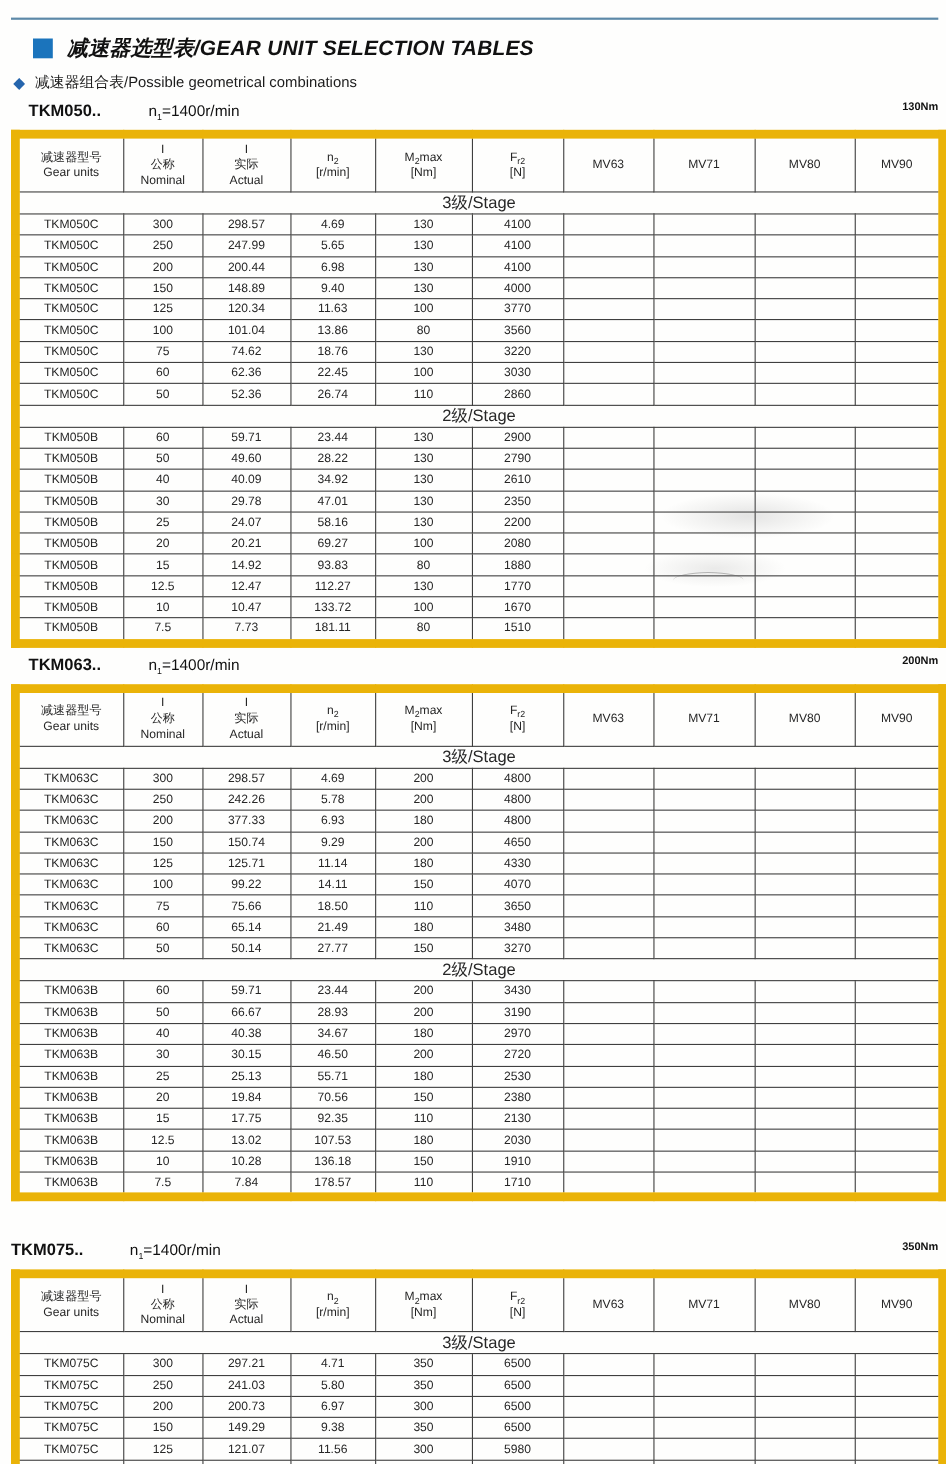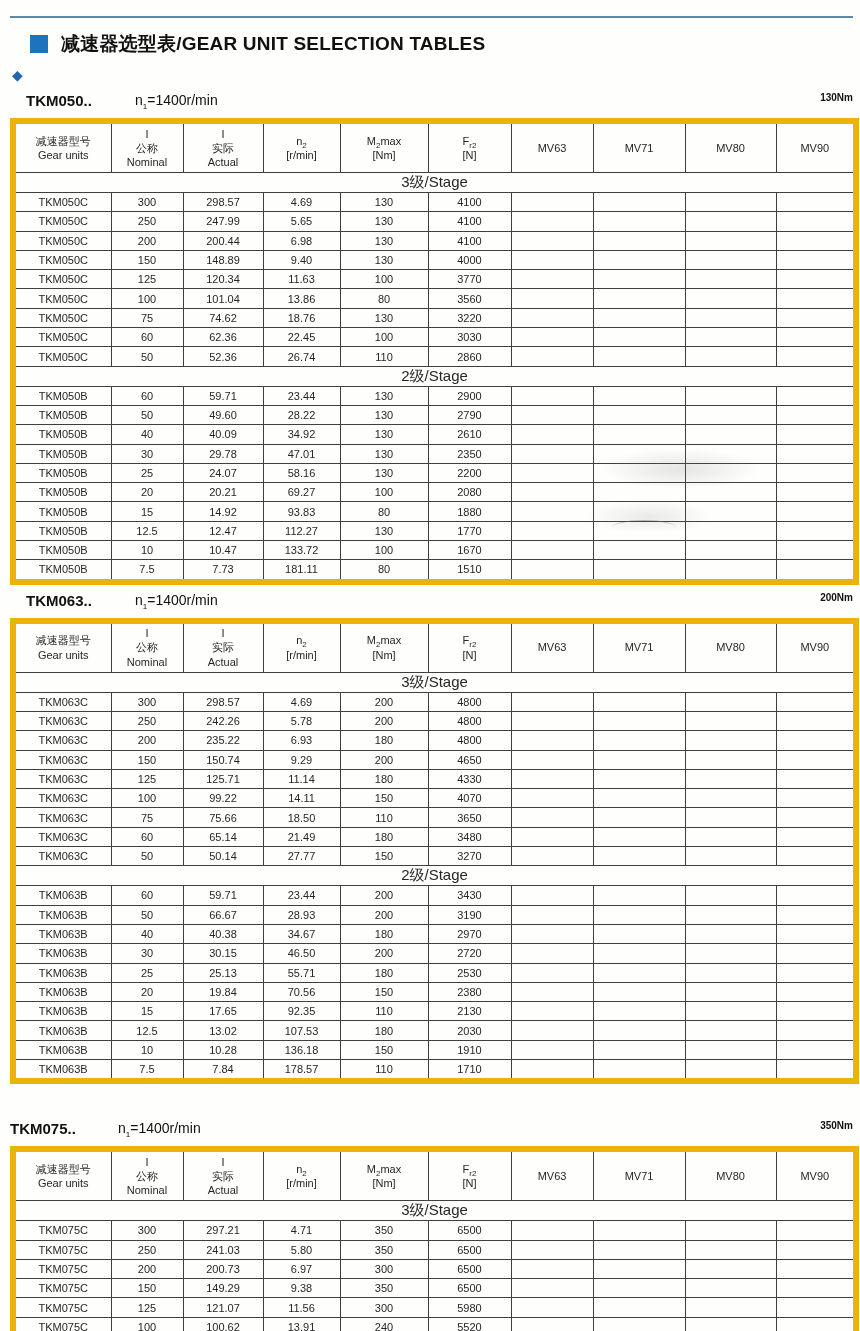"减速器选型表/GEAR UNIT SELECTION TABLES" .title-row { font-style: none -> italic }
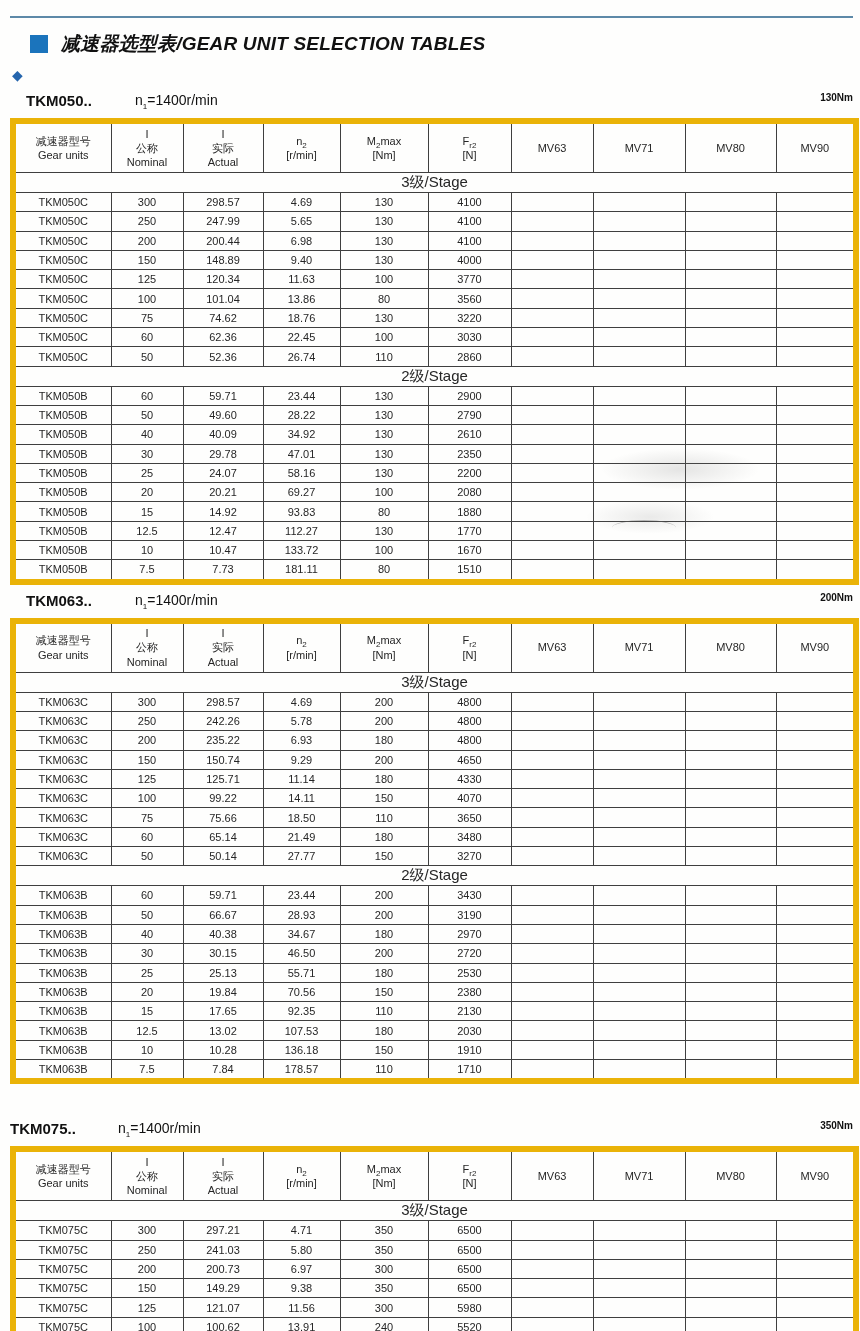"减速器组合表/Possible geometrical combinations" span.page-subtitle { html: none -> <span>减速器组合表/Possible geometrical combinations</span> }
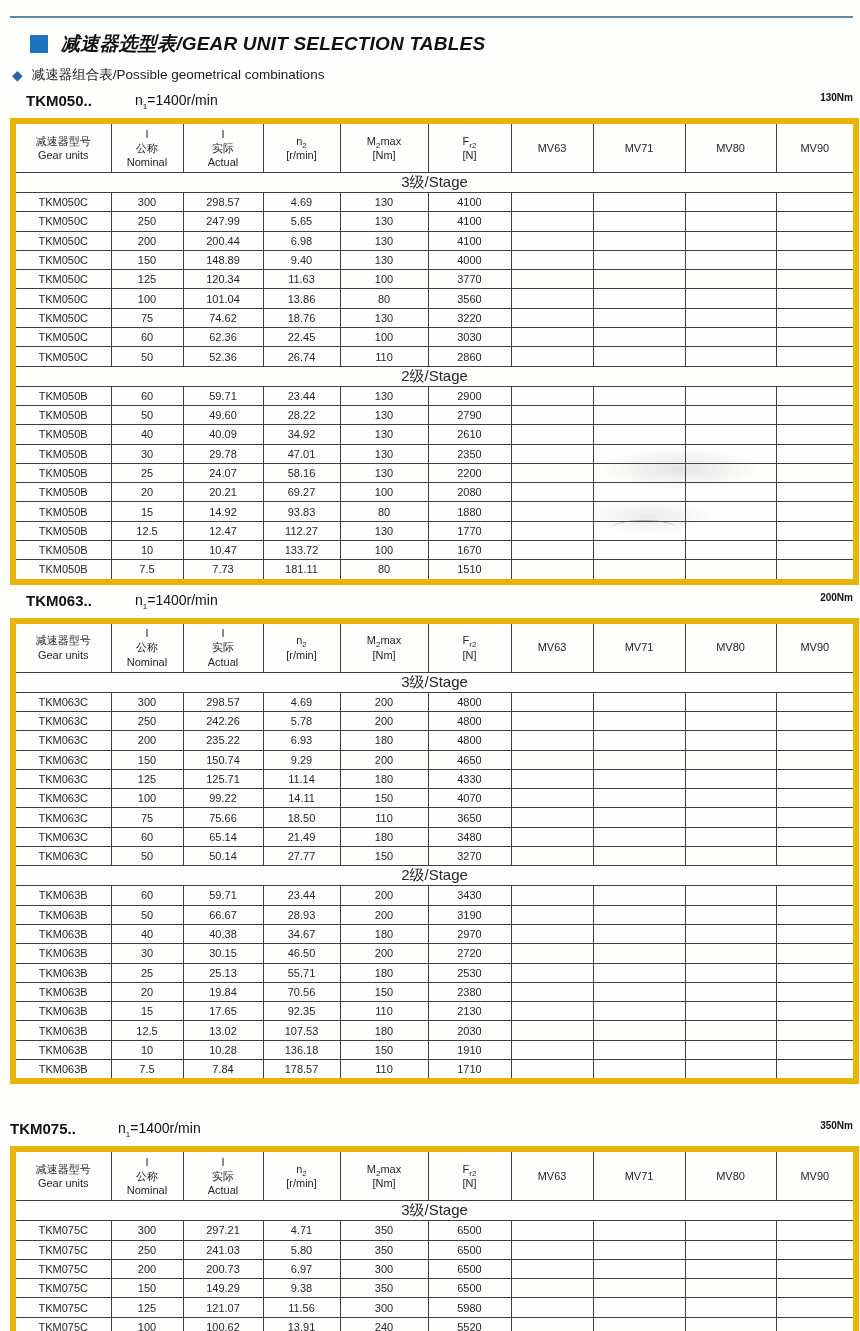"减速器型号" table.gear { border: 6px solid #eab308 -> 8px solid #eab308 }
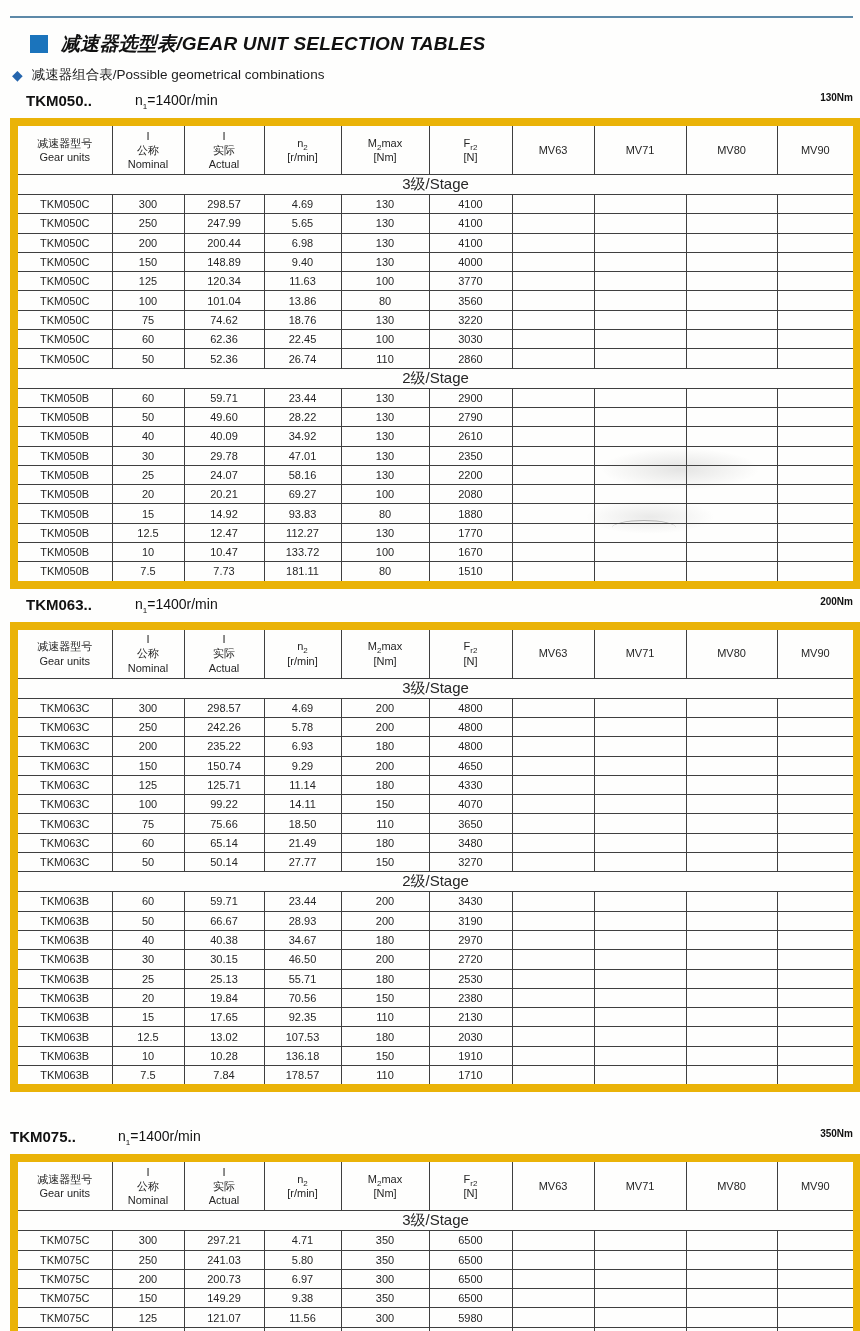"235.22" td { text: 235.22 -> 377.33 }
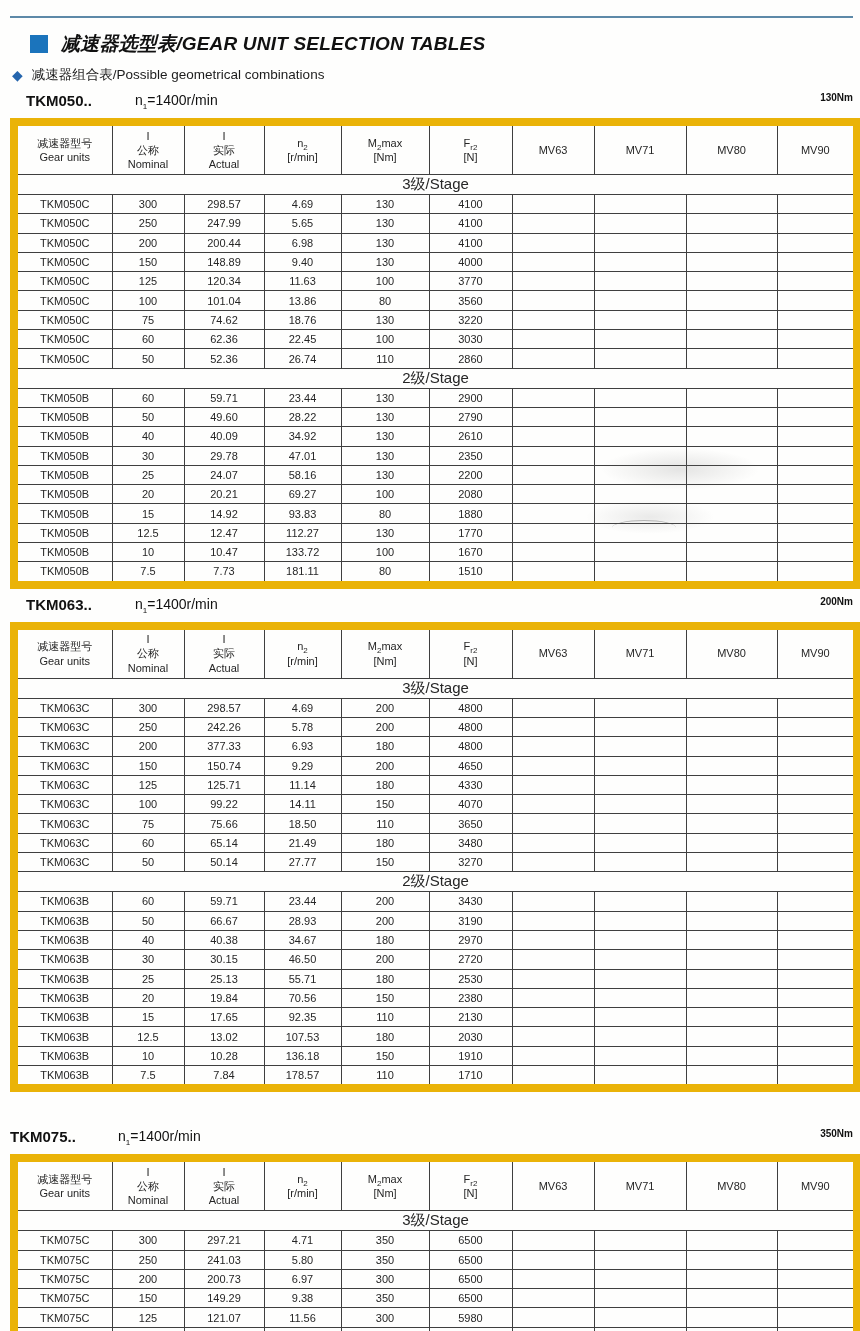"17.65" td { text: 17.65 -> 17.75 }
